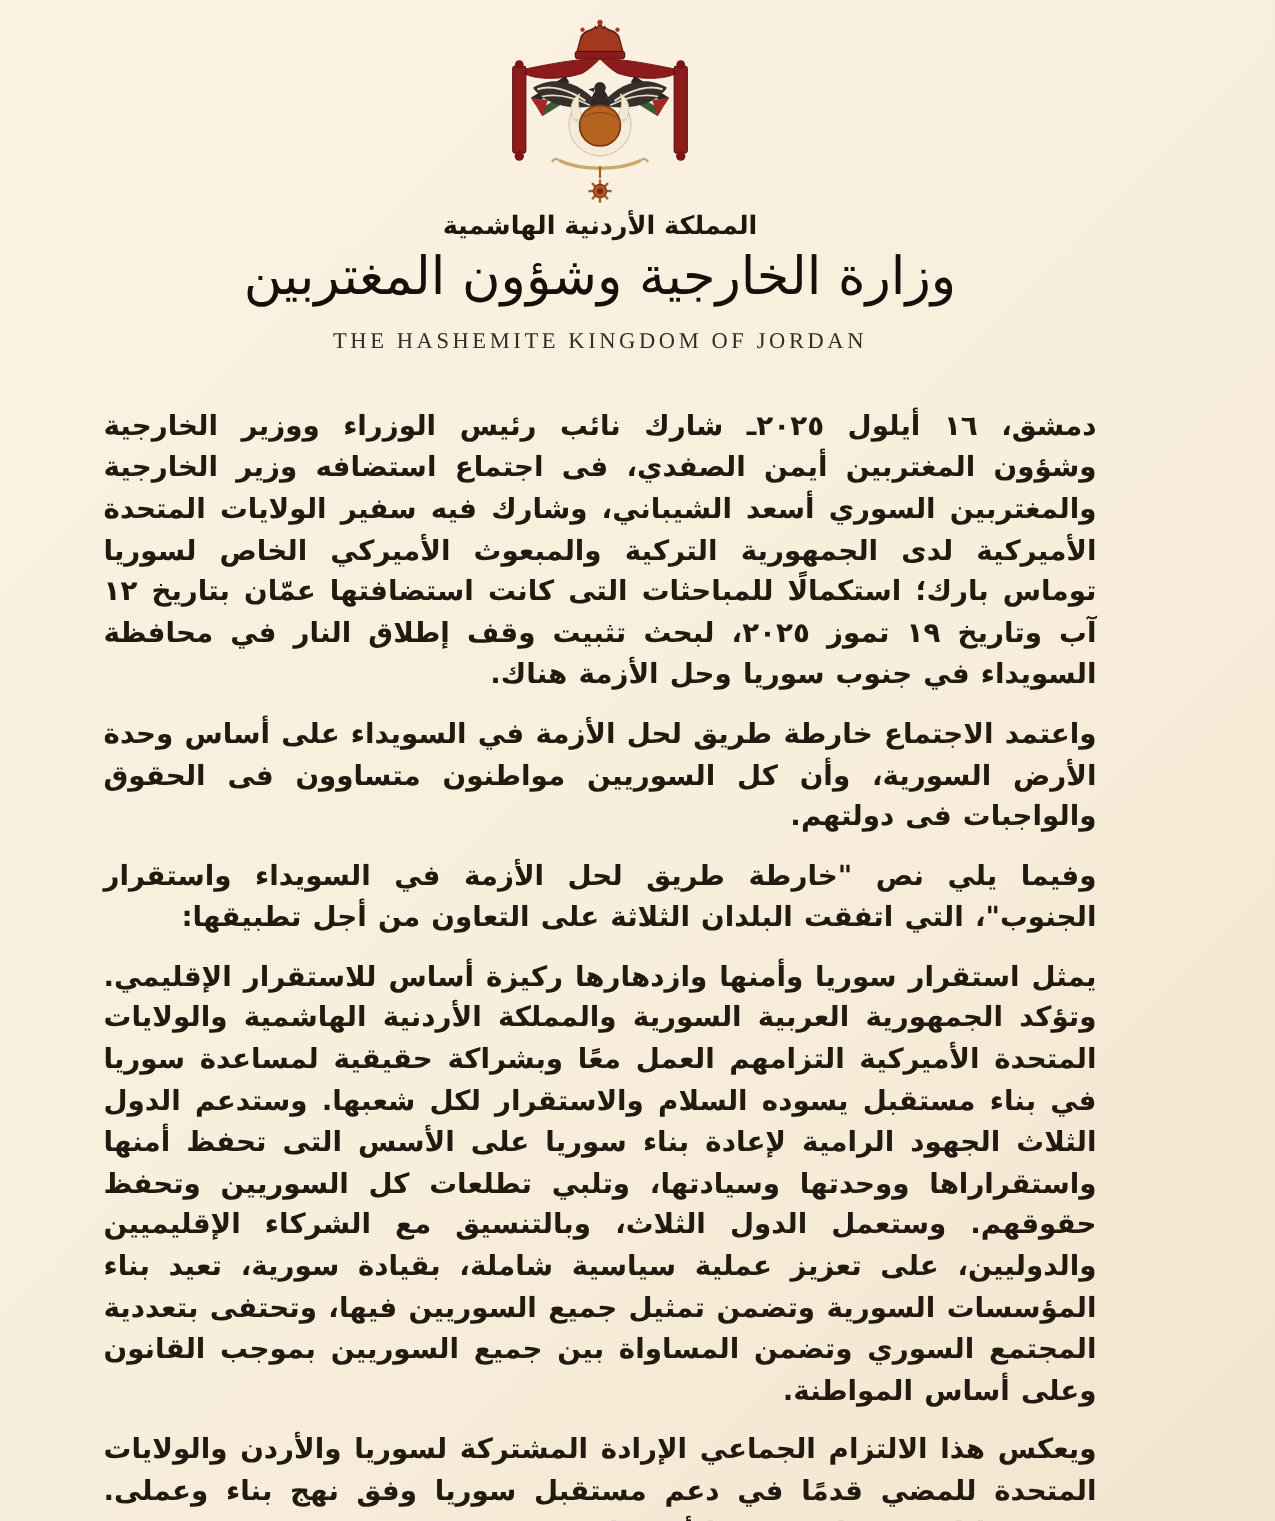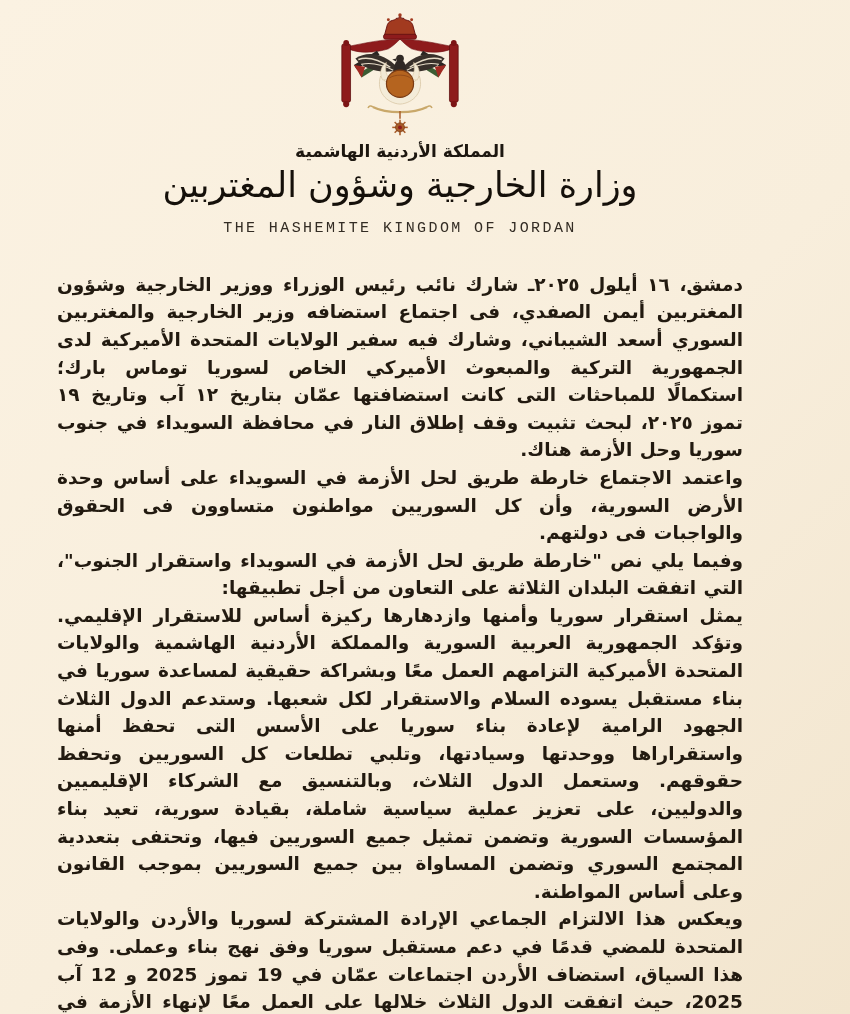"THE HASHEMITE KINGDOM OF JORDAN" .kingdom-en { font-family: Liberation Mono, monospace -> Liberation Serif, serif }
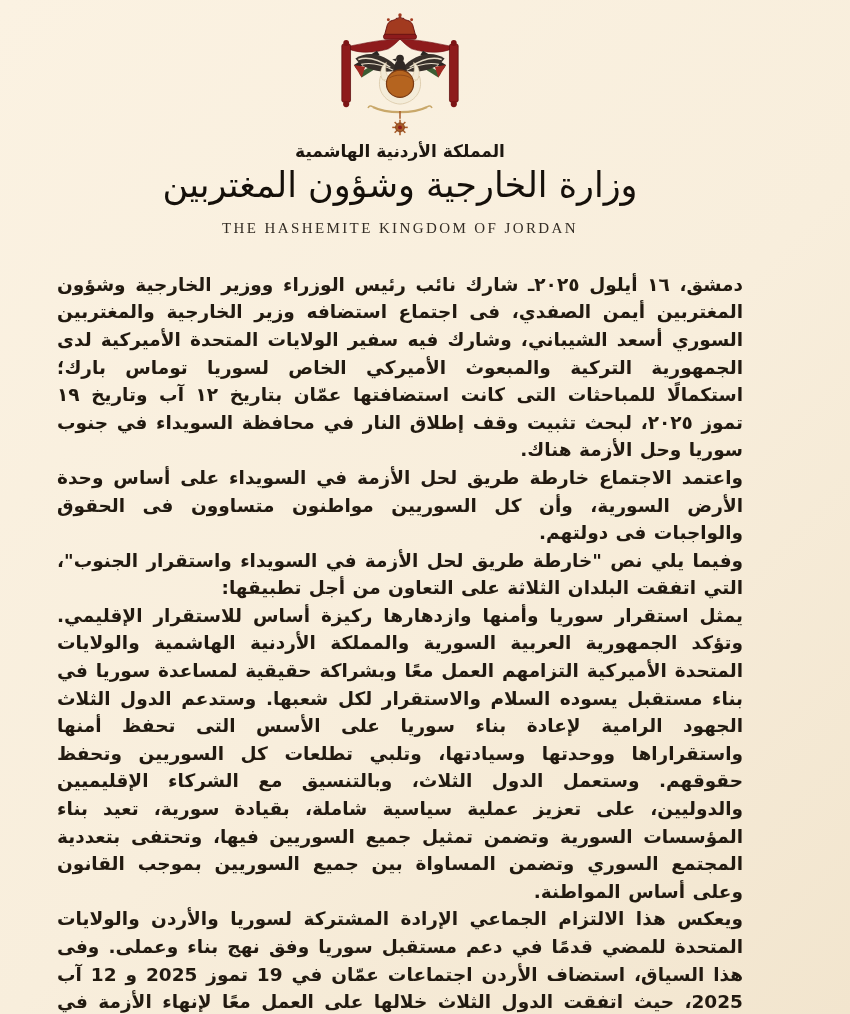"دمشق، ١٦ أيلول ٢٠٢٥ـ شارك" .content p { margin: 0 -> 12px }
